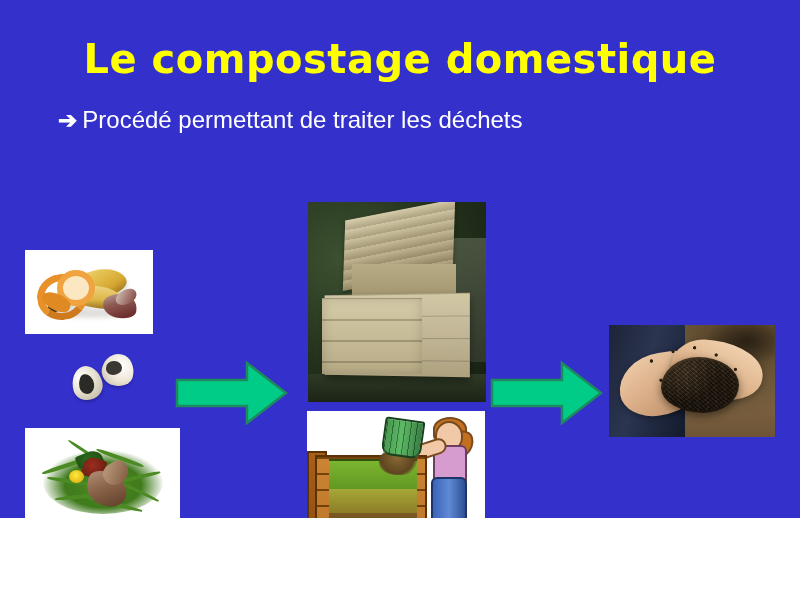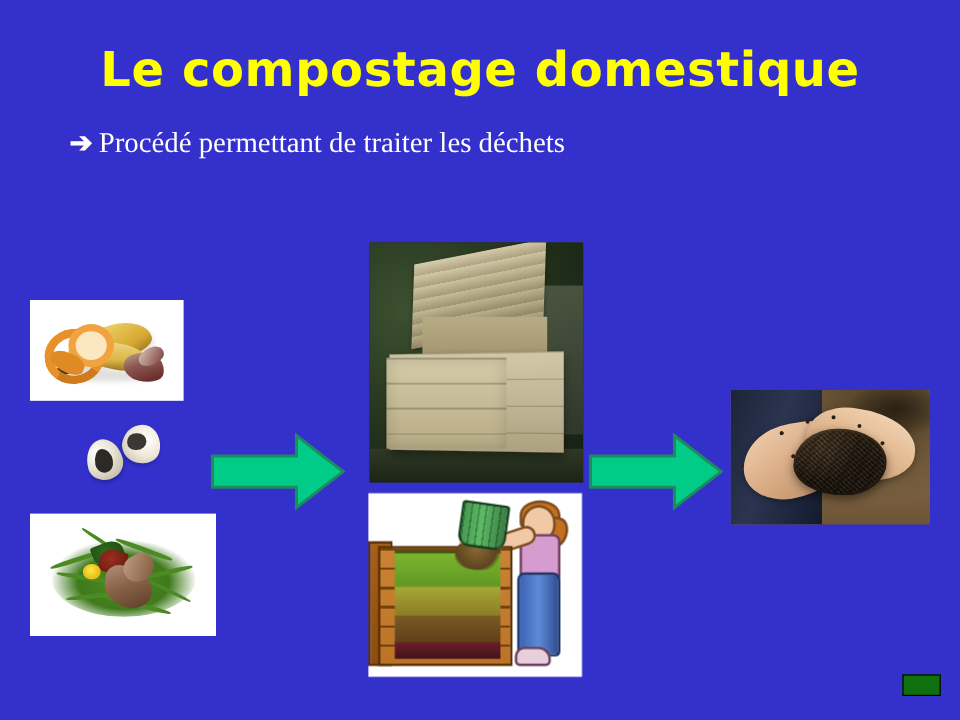"Le compostage domestique" .slide { height: 600px -> 518px }
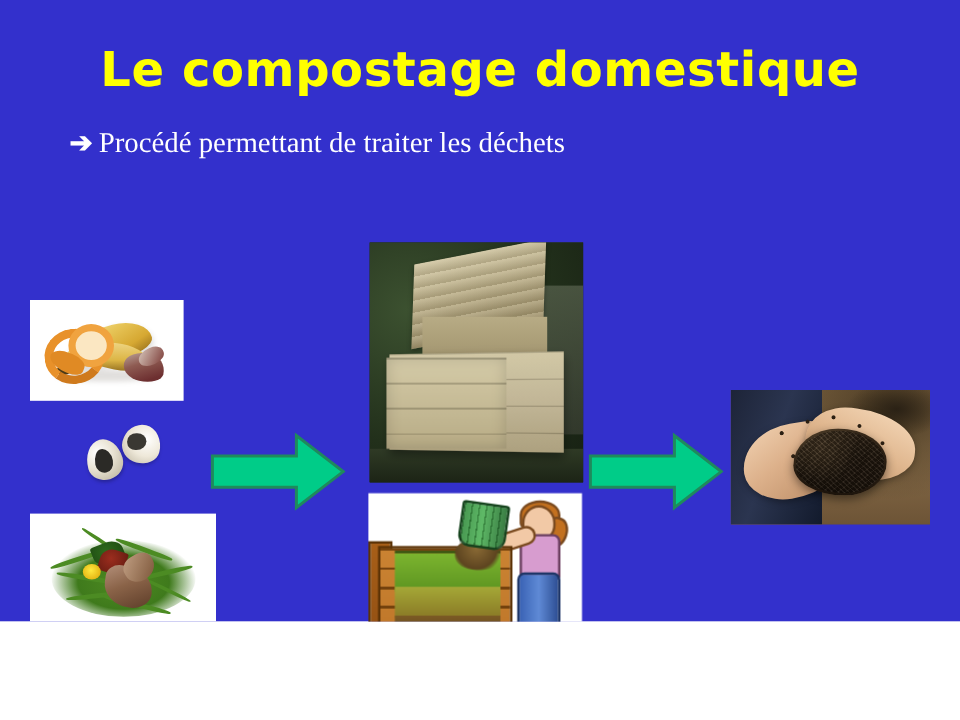"➔ Procédé permettant de traiter" .body-text { font-family: Liberation Serif, serif -> Liberation Sans, sans-serif }
